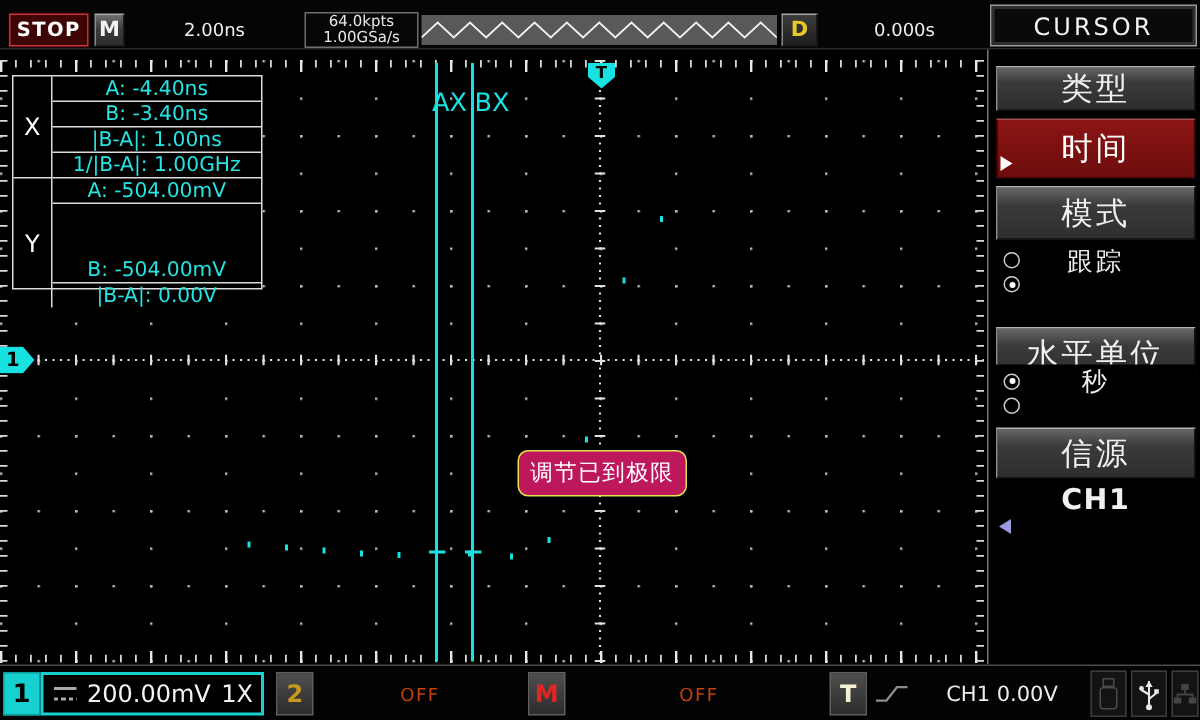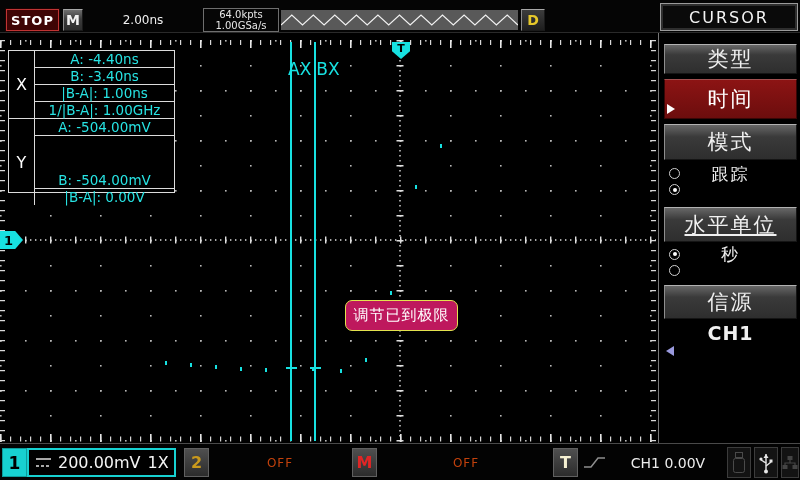"0.000s" div.tb-text { html: none -> <div>0.000s</div> }
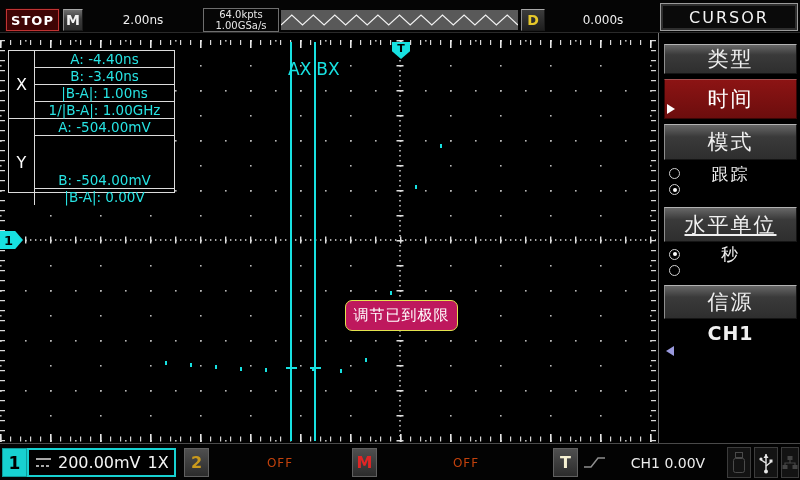"水平单位" div.side-btn { top: 174px -> 185px }
